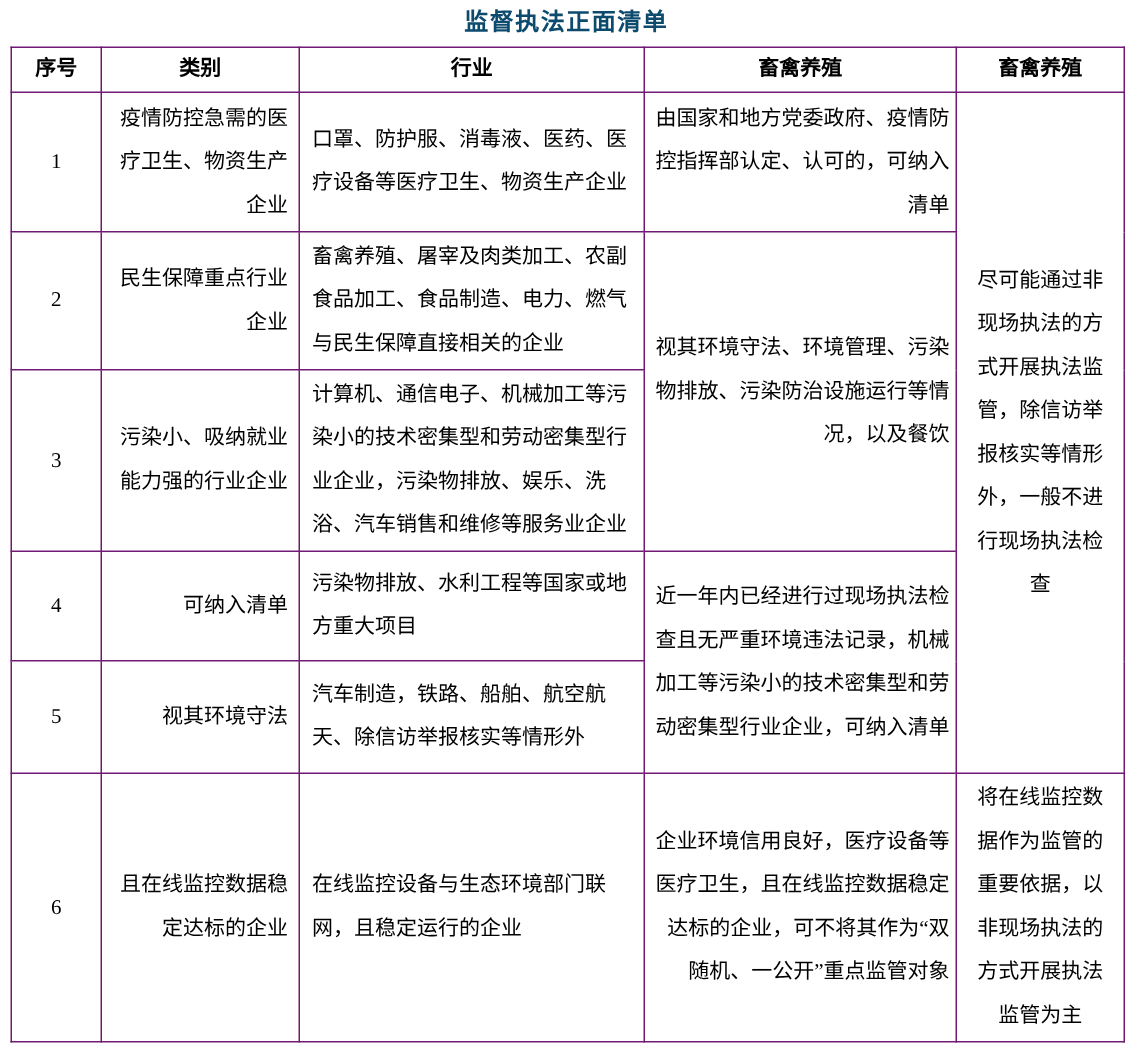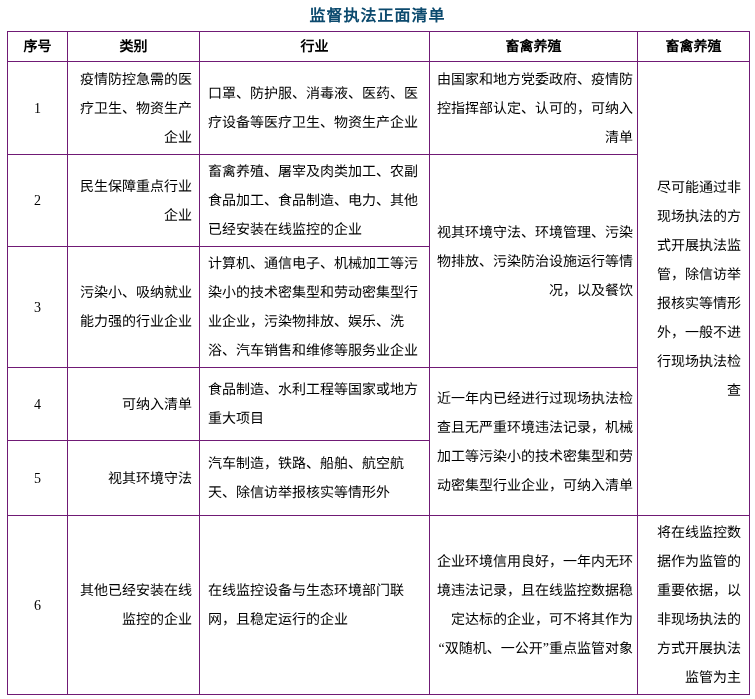"畜禽养殖、屠宰及肉类加工、农副食品加工、食品制造、电力、其他已经安装在线监控的企" td.c-ind { text: 其他已经安装在线监控 -> 燃气与民生保障直接相关 }
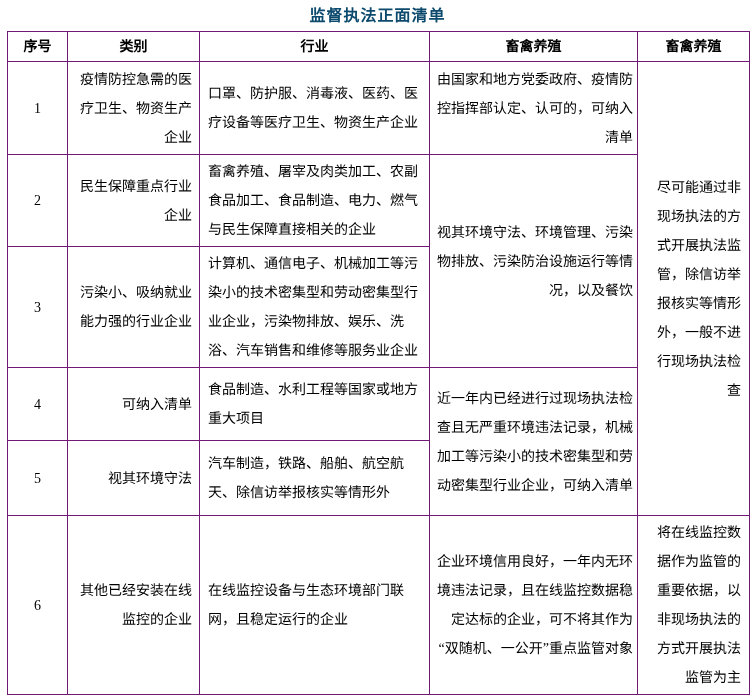"尽可能通过非现场执法的方式开展执法监管，除信访举报核实等情形外，一般不进行现场执" td.c-sup { text-align: right -> center }
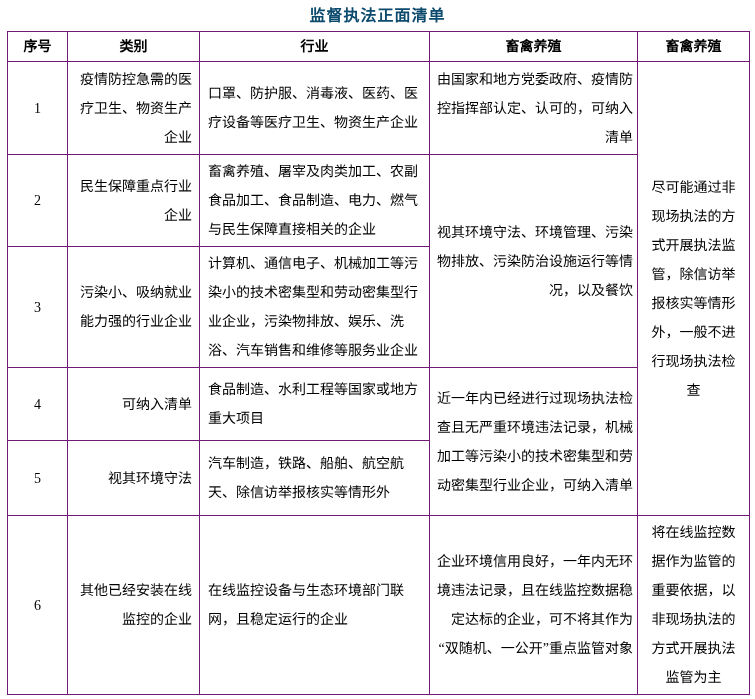"食品制造、水利工程等国家或地方重大项目" td.c-ind { text: 食品制造 -> 污染物排放 }
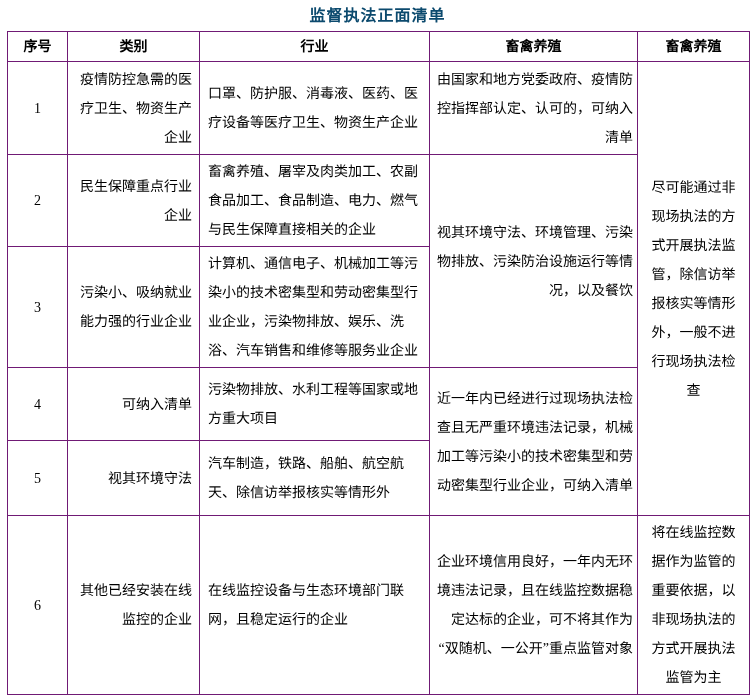"企业环境信用良好，一年内无环境违法记录，且在线监控数据稳定达标的企业，可不将其作" td.c-cond { text: 一年内无环境违法记录 -> 医疗设备等医疗卫生 }
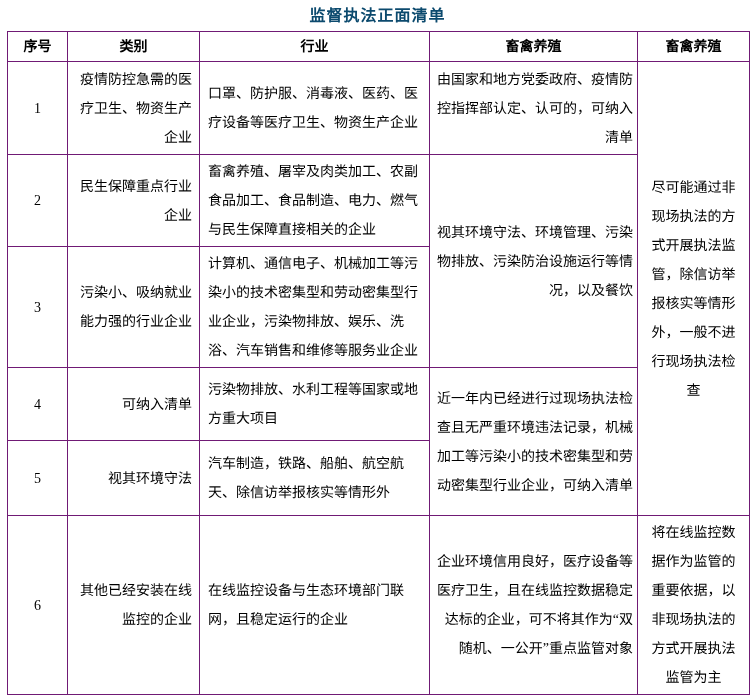"其他已经安装在线监控的企业" td.c-cat { text: 其他已经安装在线监控 -> 且在线监控数据稳定达标 }
